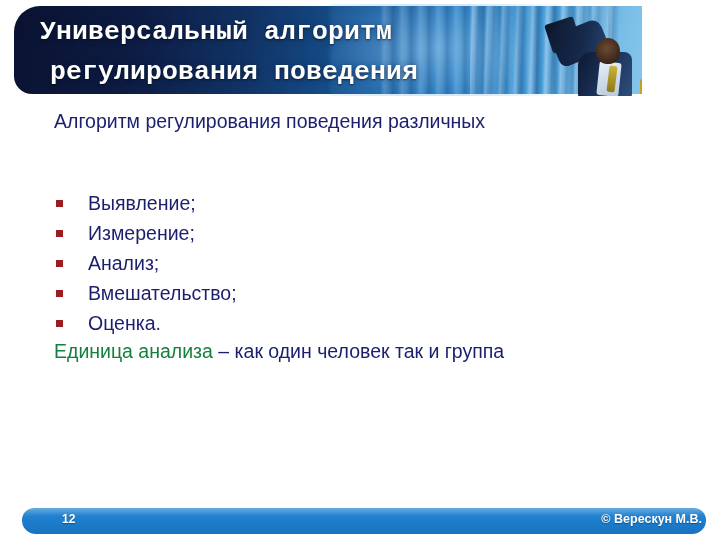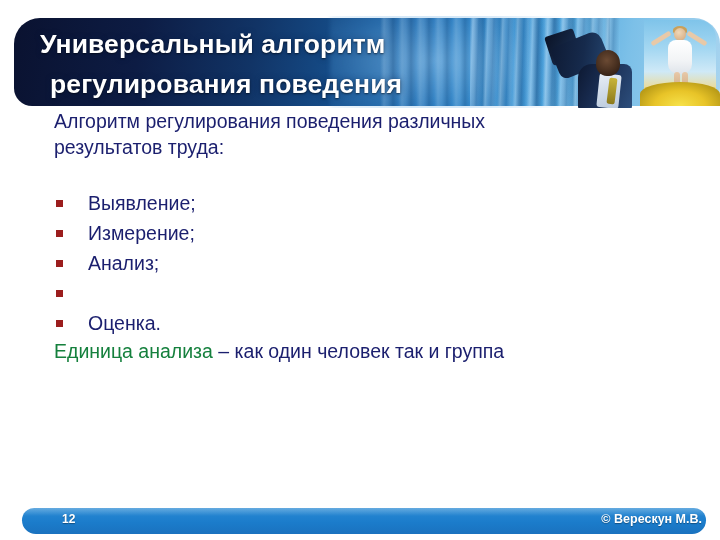"Универсальный алгоритм" .header { font-family: none -> Liberation Mono, monospace; top: 16px -> 4px; width: 720px -> 642px }
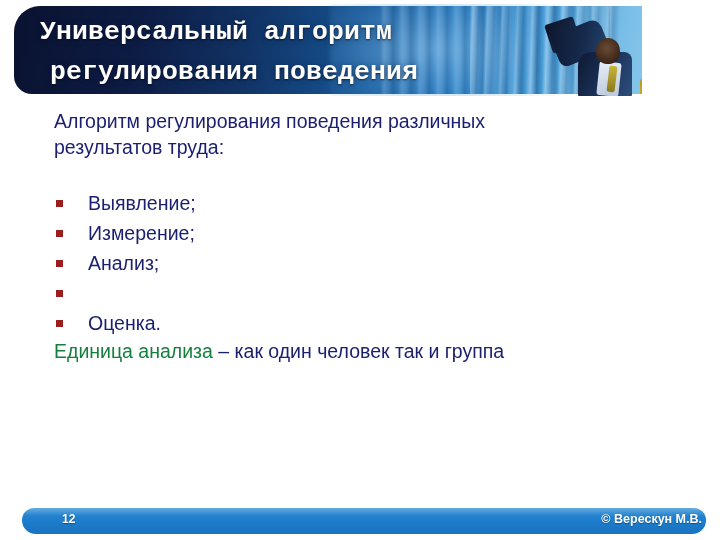"результатов труда:" span.pl { html: <span>результатов труда:</span> -> none }
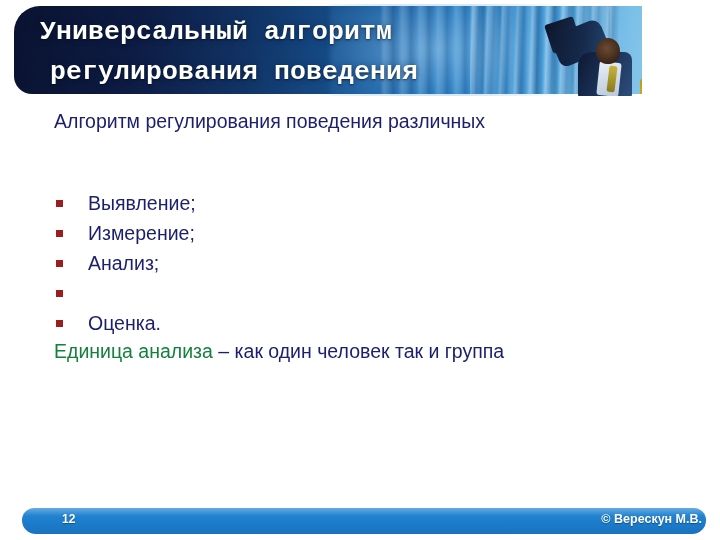"Вмешательство;" span { html: none -> <span>Вмешательство;</span> }
